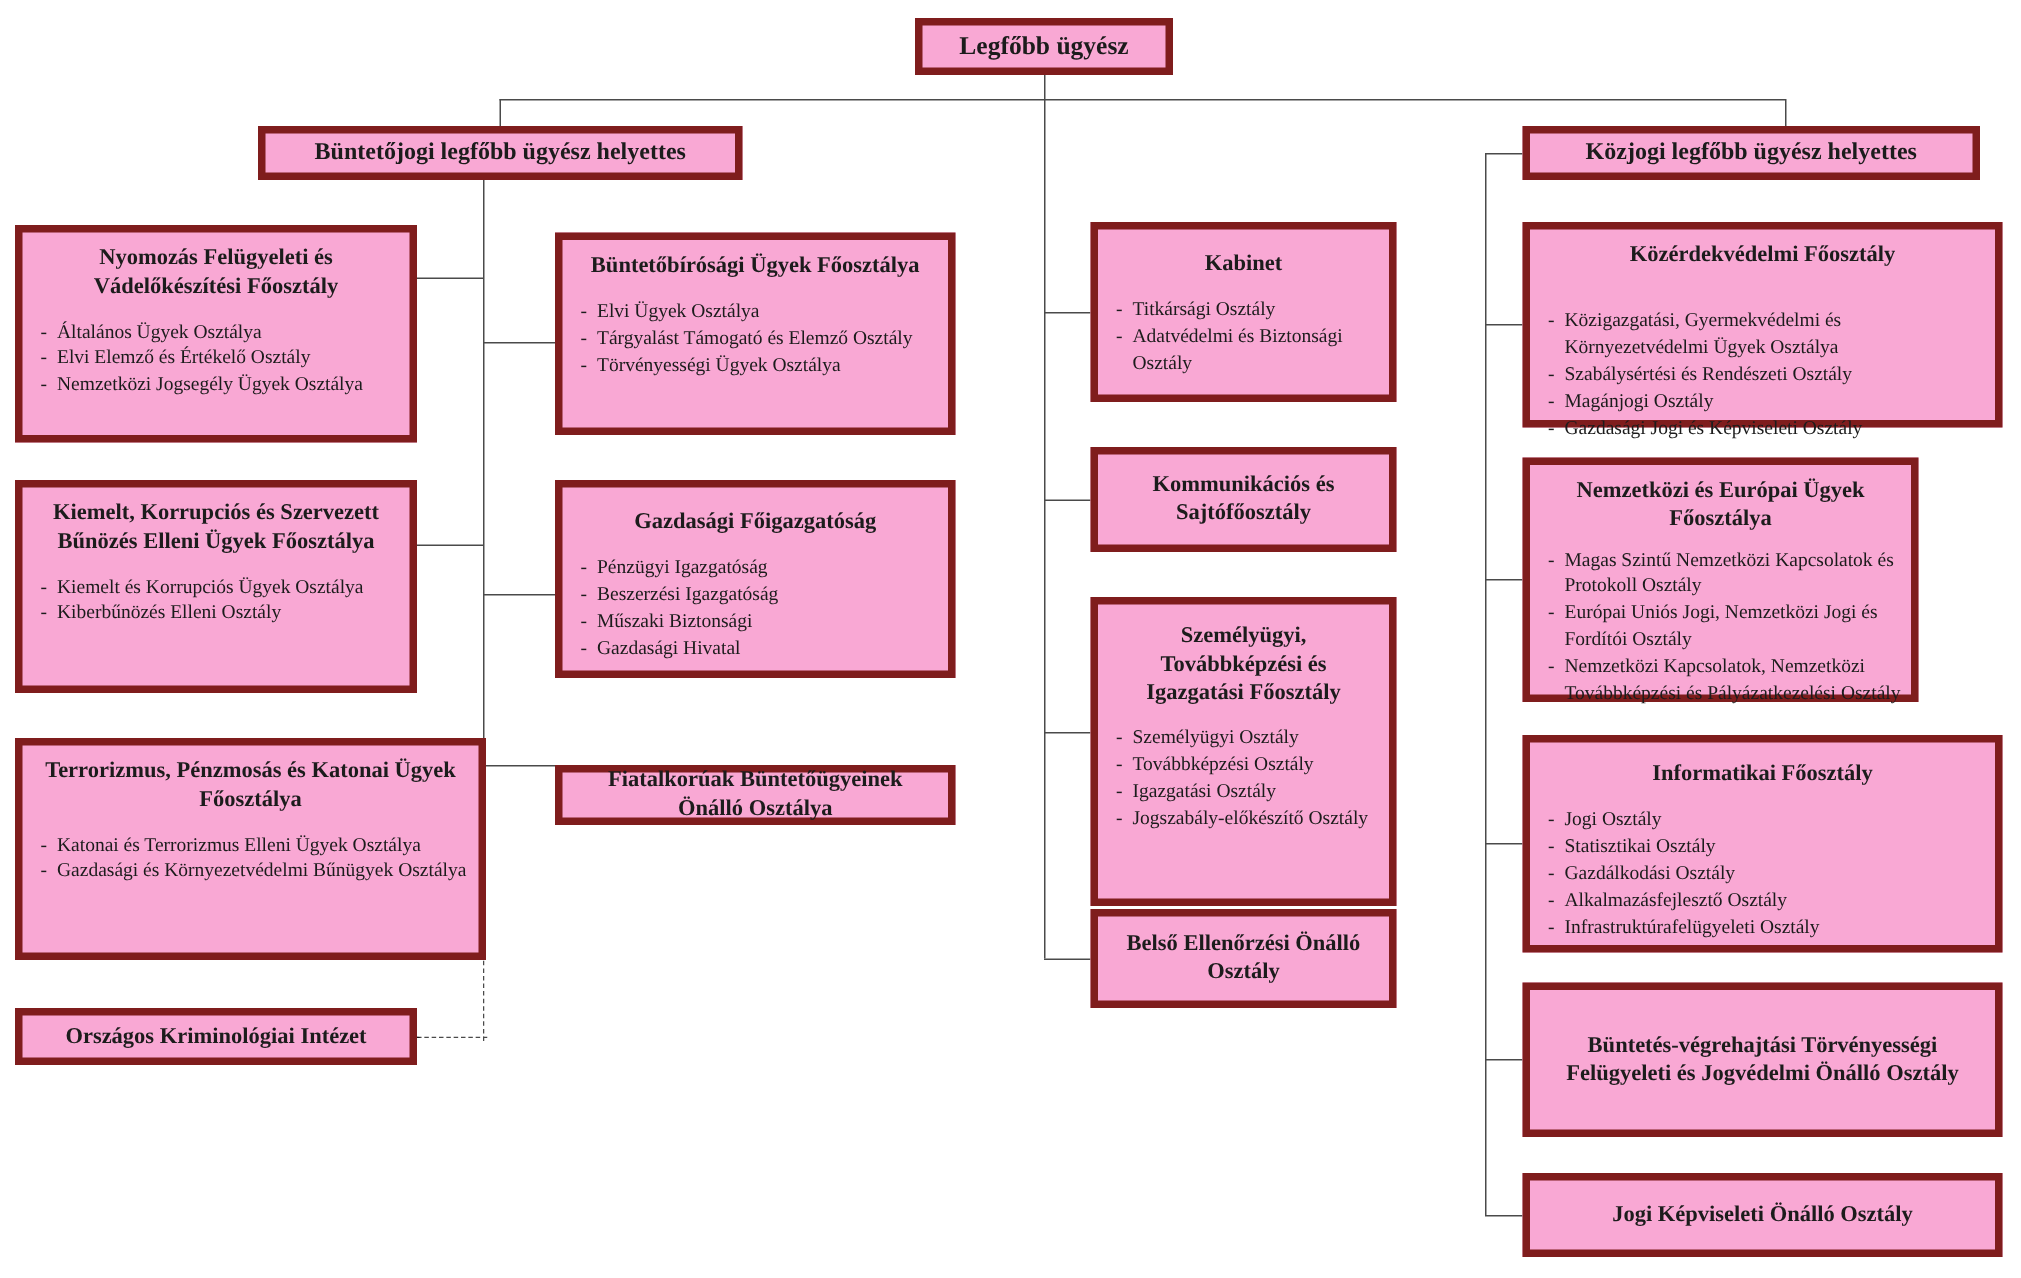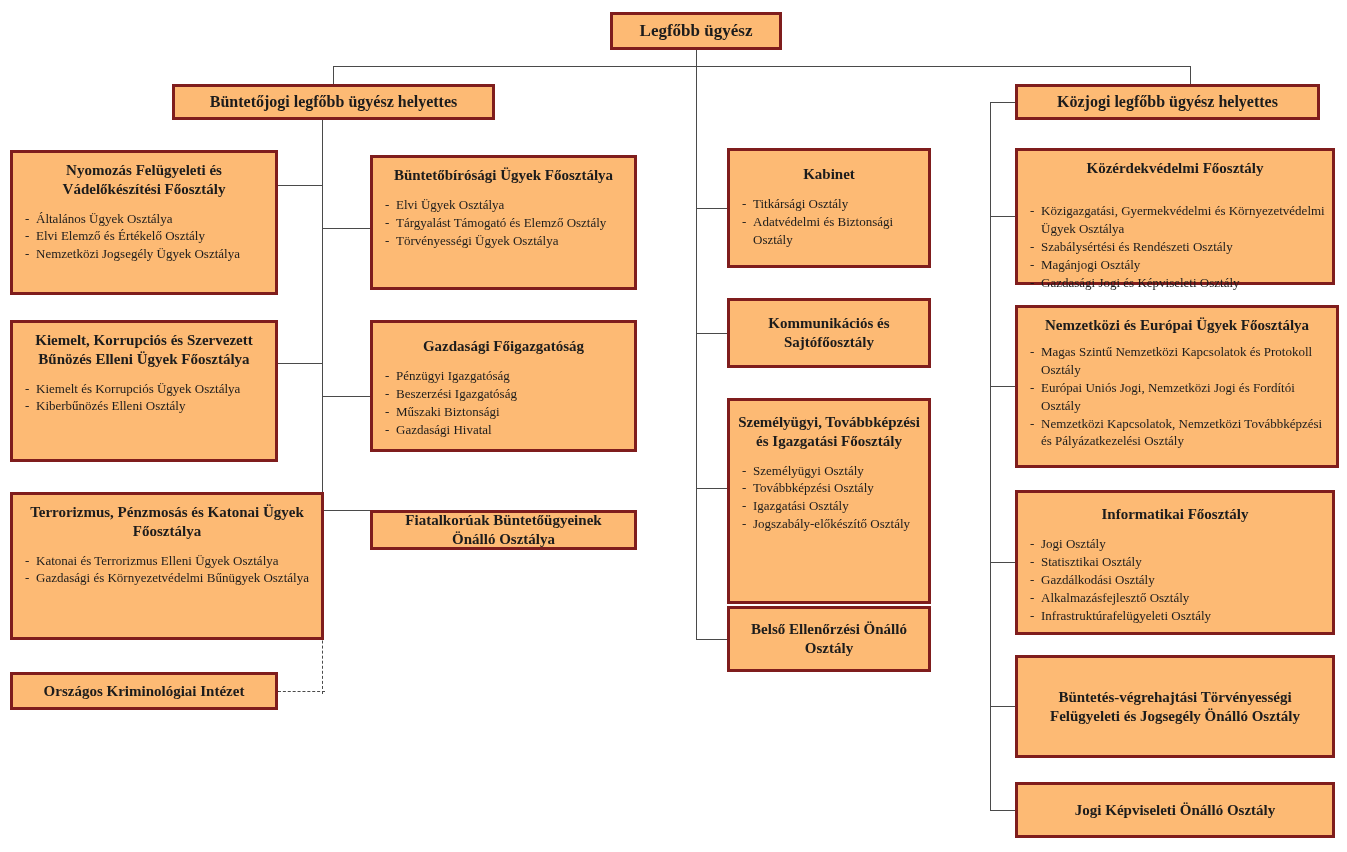"Legfőbb ügyész" .box { background: #fdba74 -> #f9a8d4; border: 3px solid #7f1d1d -> 5px solid #7f1d1d }
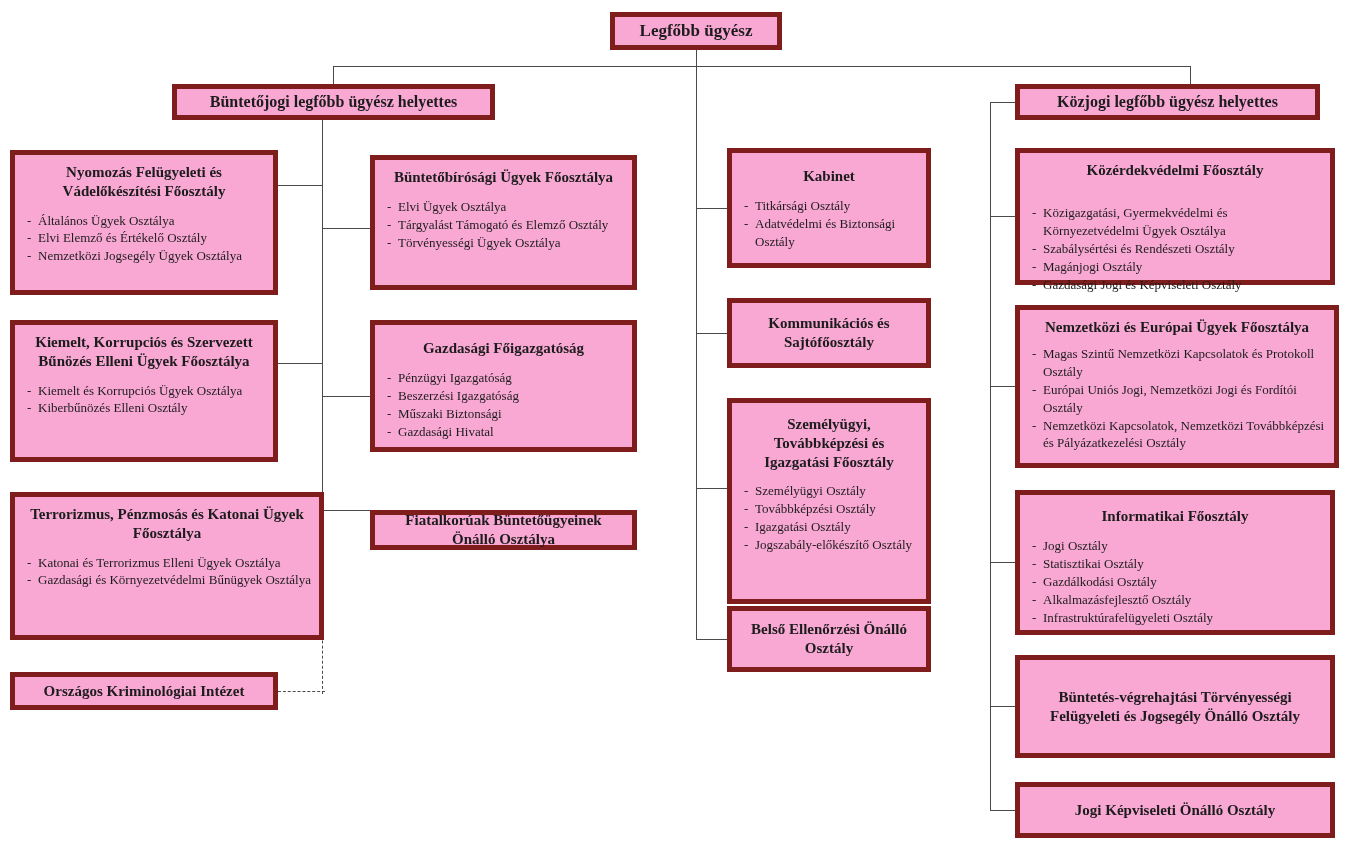"Nemzetközi és Európai Ügyek Főosztálya" div.box { width: 324px -> 264px }
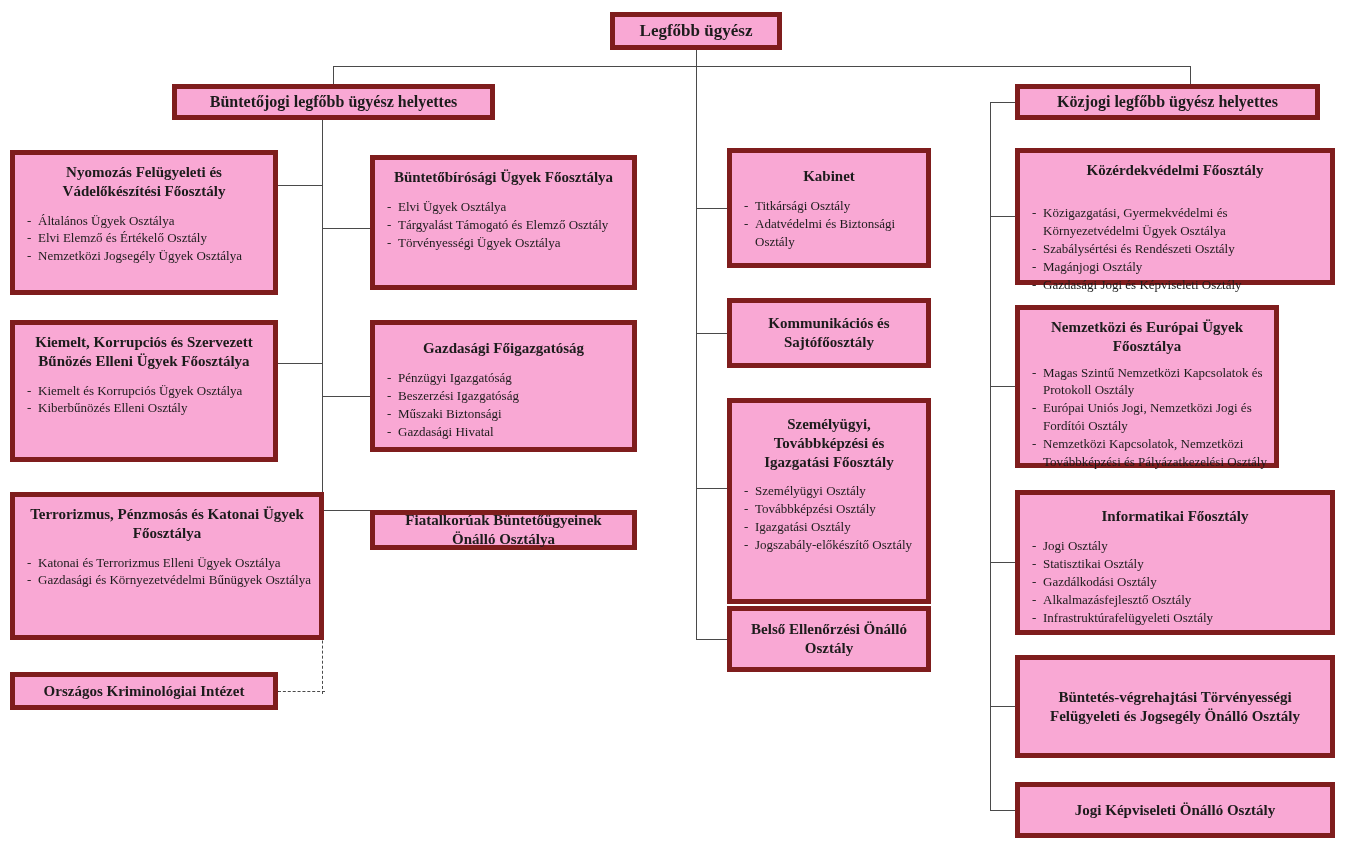"Büntetés-végrehajtási Törvényességi" div.btitle { text: Jogsegély -> Jogvédelmi }
